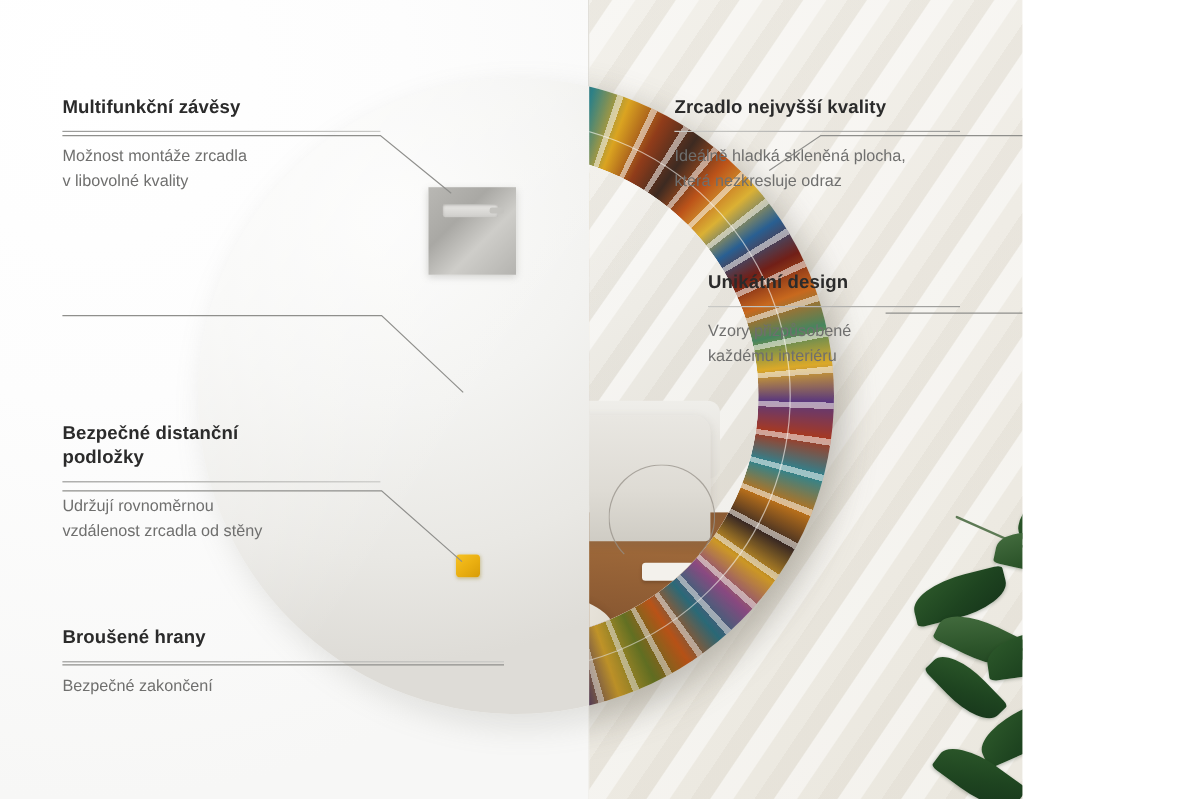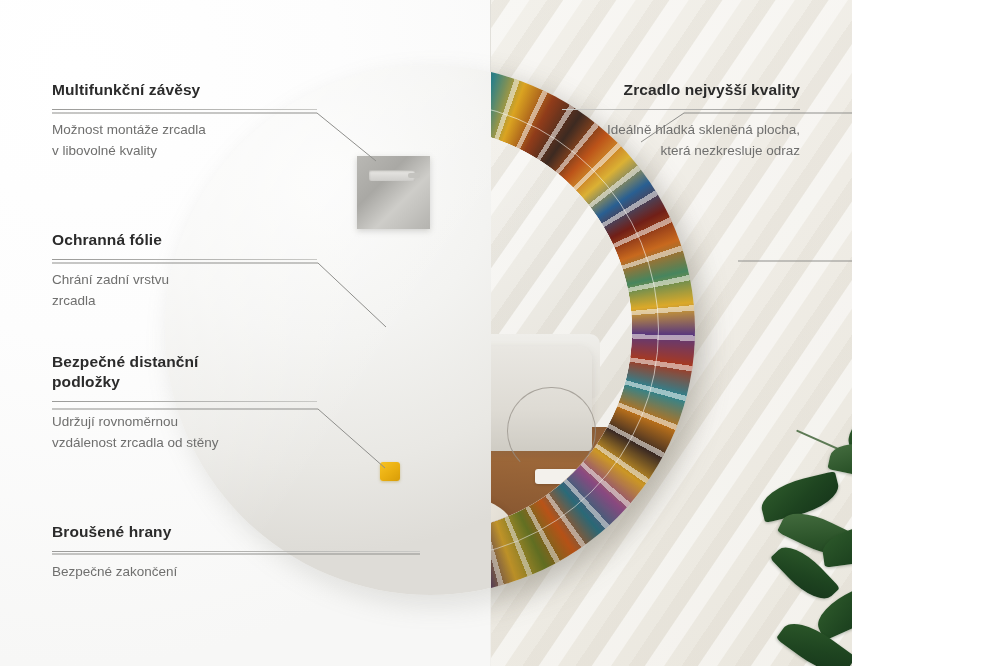"Zrcadlo nejvyšší kvality" .callout.right { text-align: right -> left }
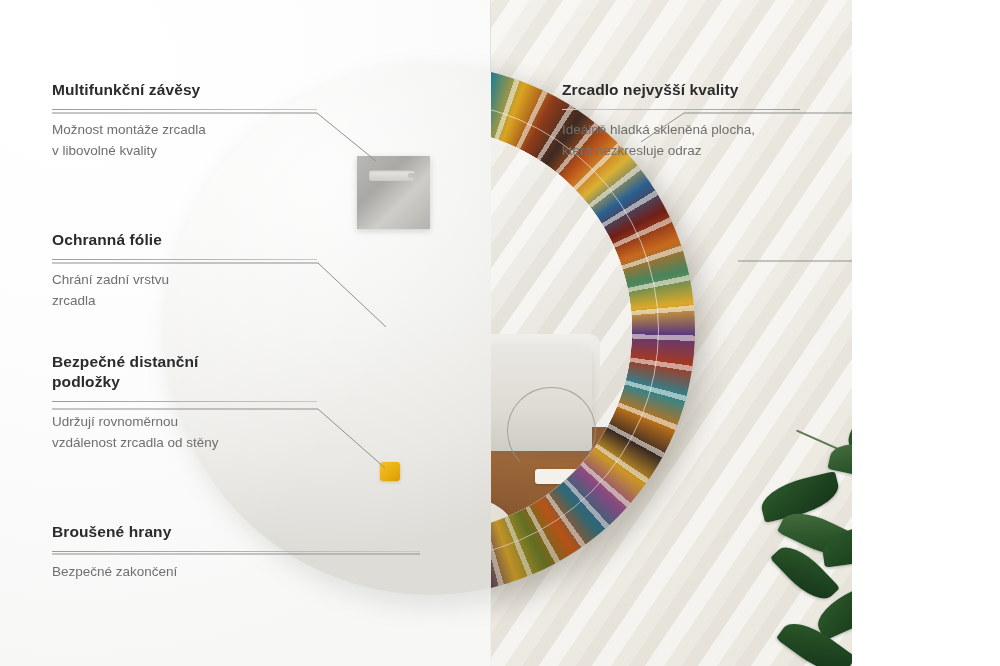"Ochranná fólie" div.callout { html: <div> <h3>Ochranná fólie</h3> <div></div> <p> <span>Chrání zadní vrstvu</span><br> <span>zrcadla</span> </p> </div> -> none }
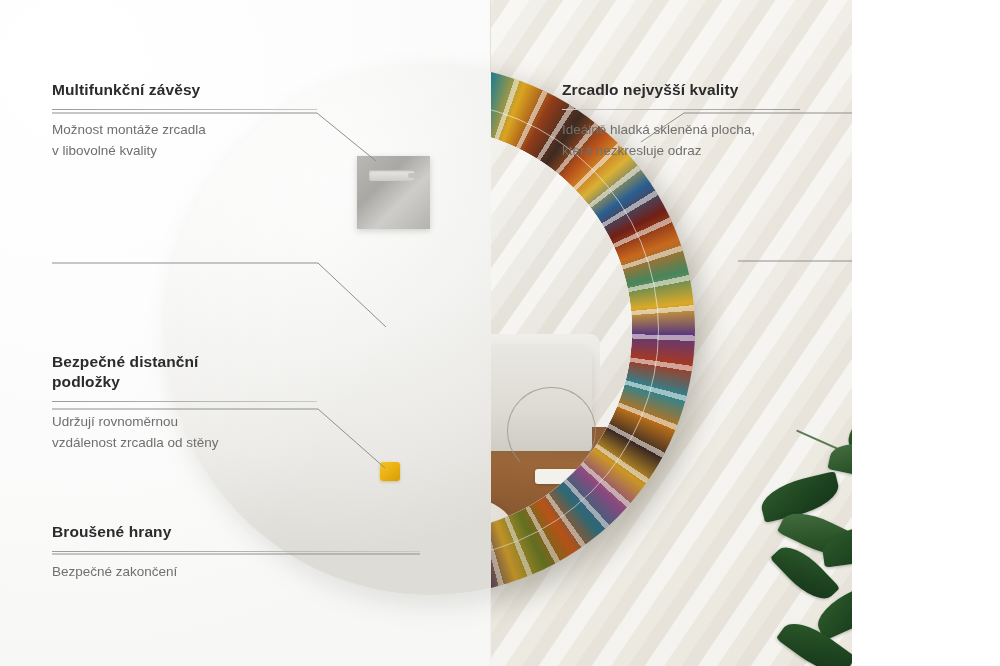"Unikátní design" div.callout { html: none -> <div> <h3>Unikátní design</h3> <div></div> <p> <span>Vzory přizpůsobené</span><br> <span>každému interiéru</span> </p> </div> }
